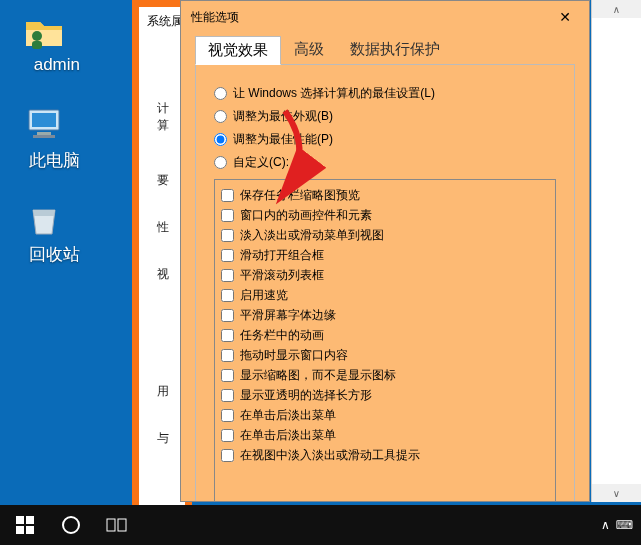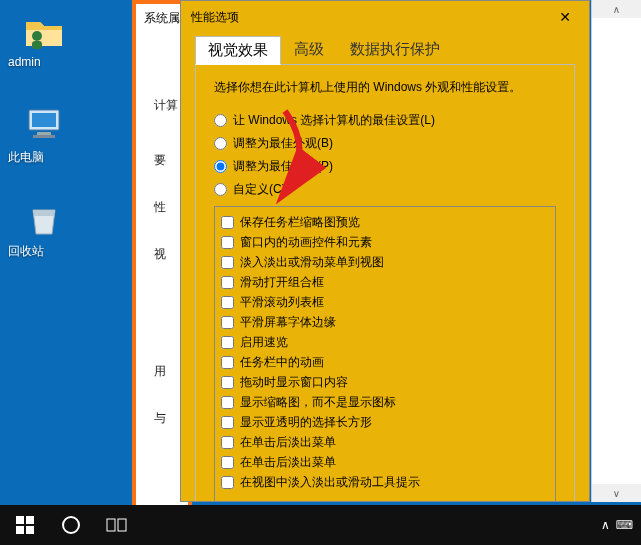"系统属" .dlg-back { border: 4px solid #f97316 -> 7px solid #f97316 }
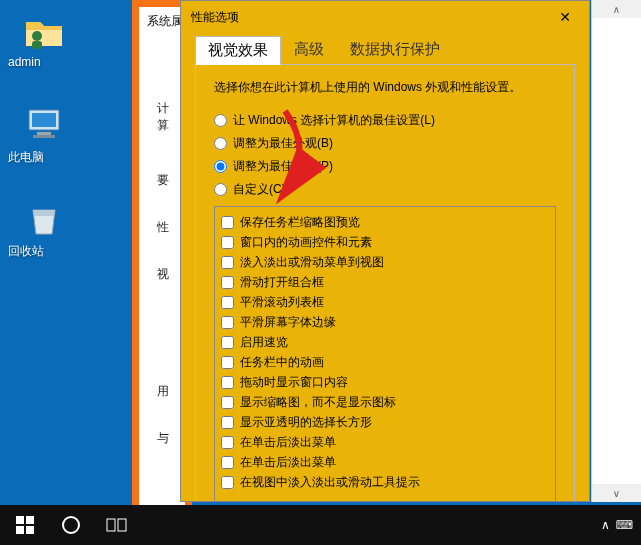"性能选项" .dlg { background: #eab308 -> #fdba74 }
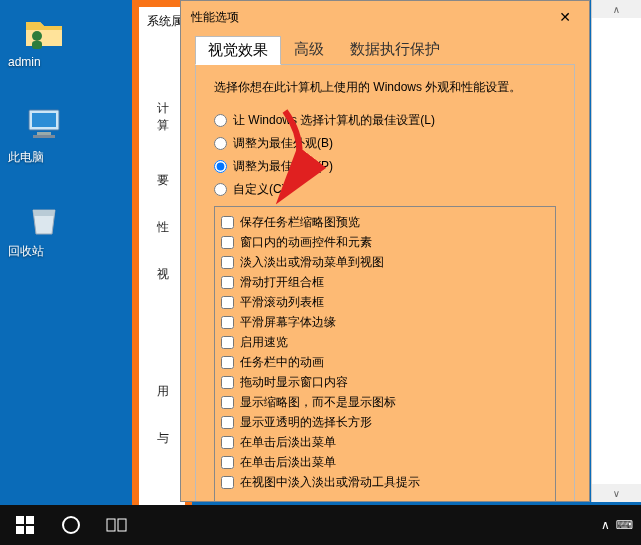"admin" .dicon { font-size: 12px -> 17px; text-align: left -> right }
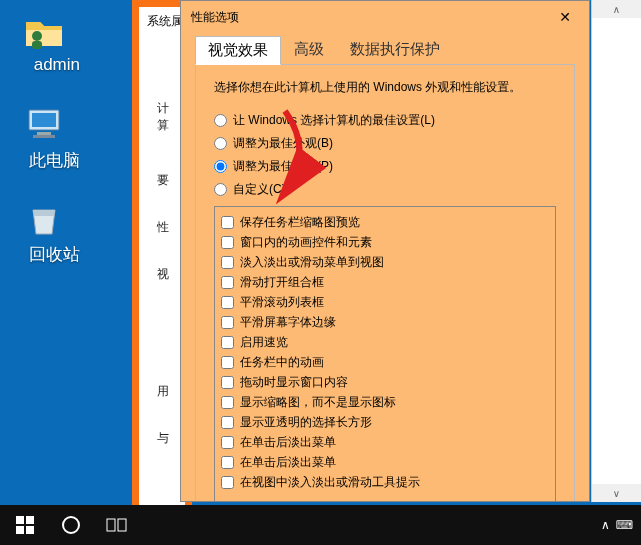"选择你想在此计算机上使用的 Windows 外观和性能设置。" div.intro { html: <div>选择你想在此计算机上使用的 Windows 外观和性能设置。</div> -> none }
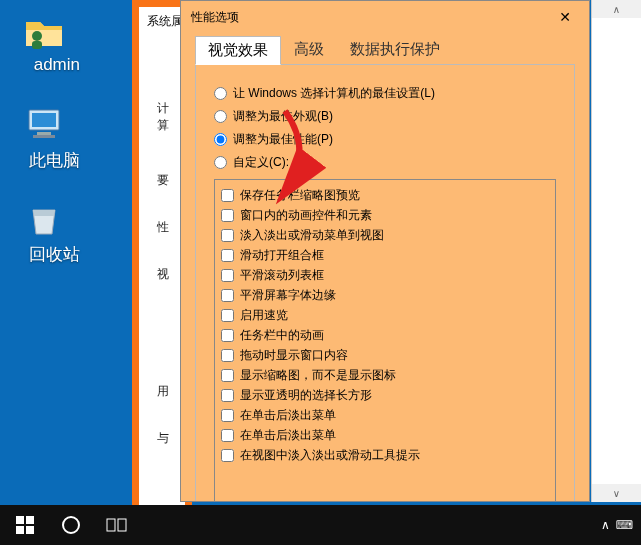"平滑屏幕字体边缘" label.chk-row { order: before "启用速览" -> after "启用速览" }
